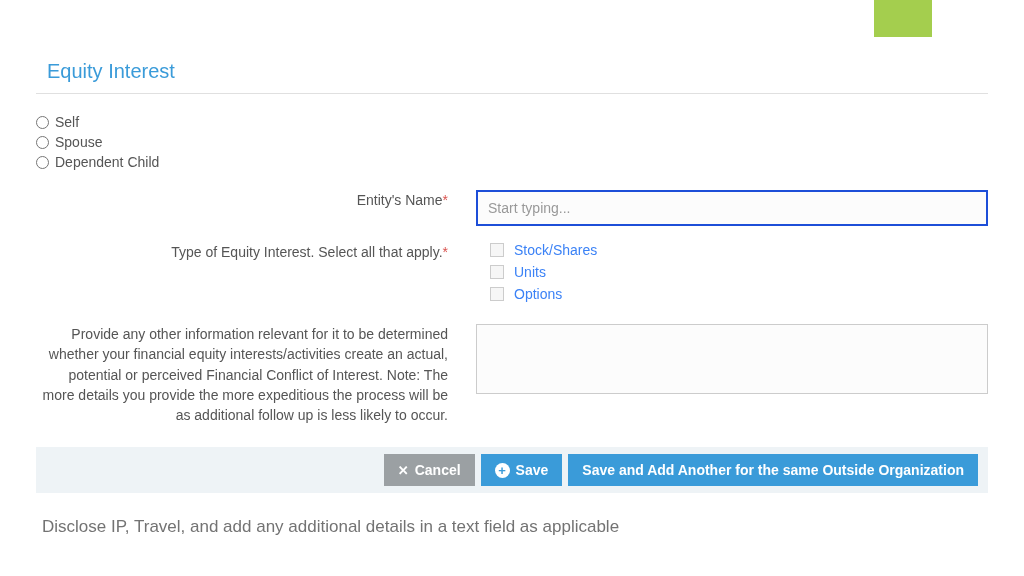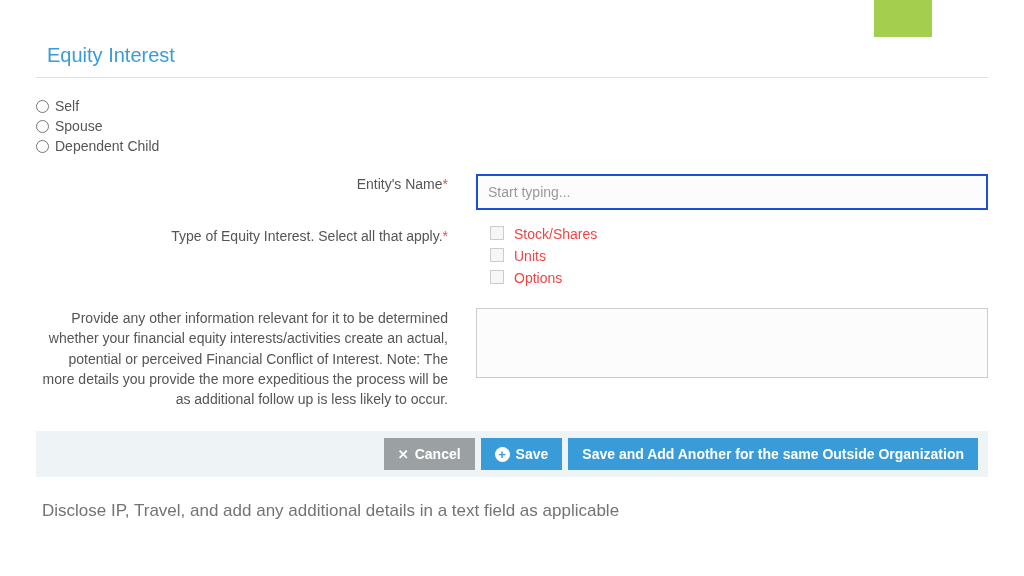"Equity Interest" .container { padding: 0 36px -> 16px 36px }
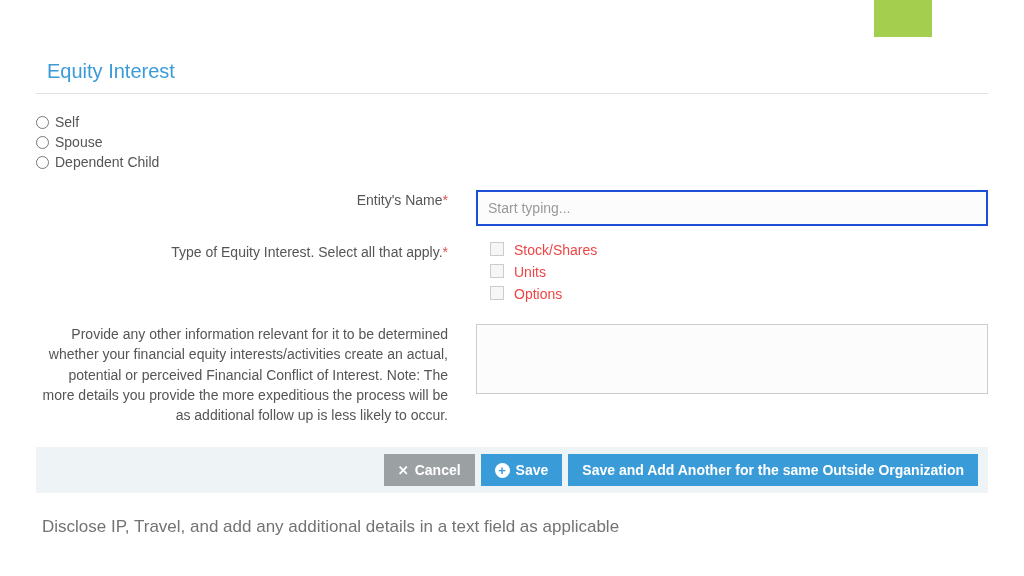"Stock/Shares" .checkbox-row { align-items: none -> center; color: #ef4444 -> #3b82f6 }
